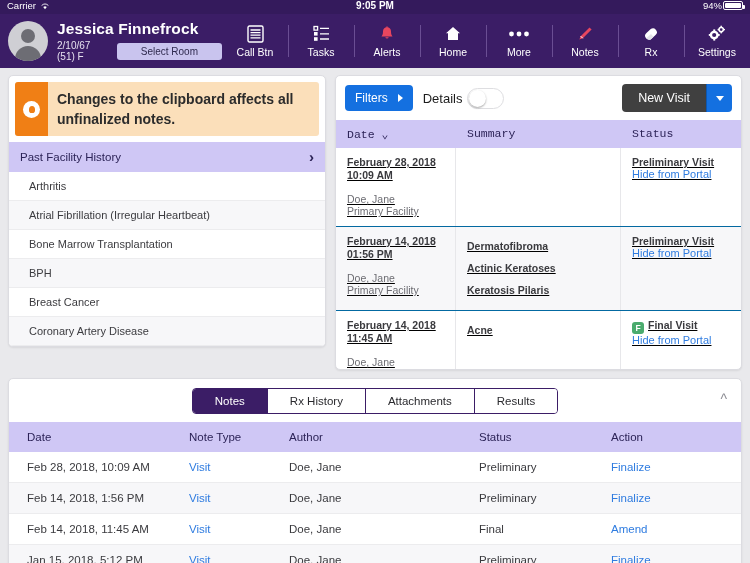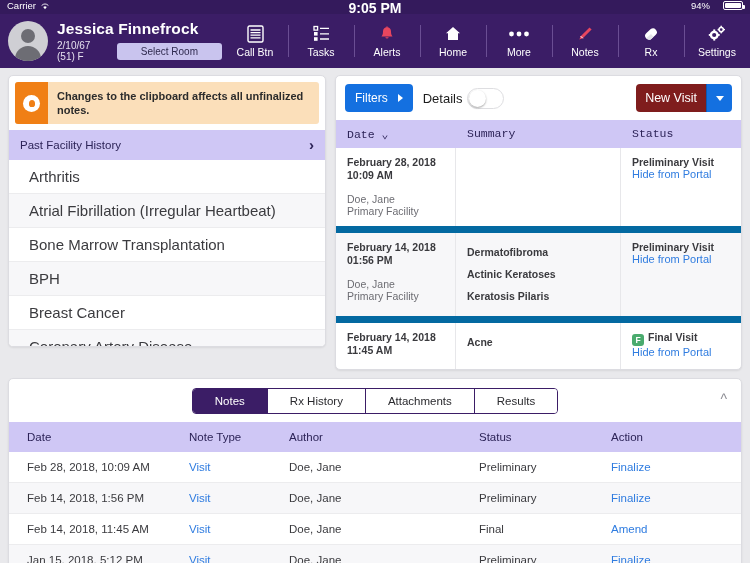"9:05 PM" .sb-center { font-size: 14px -> 10px }
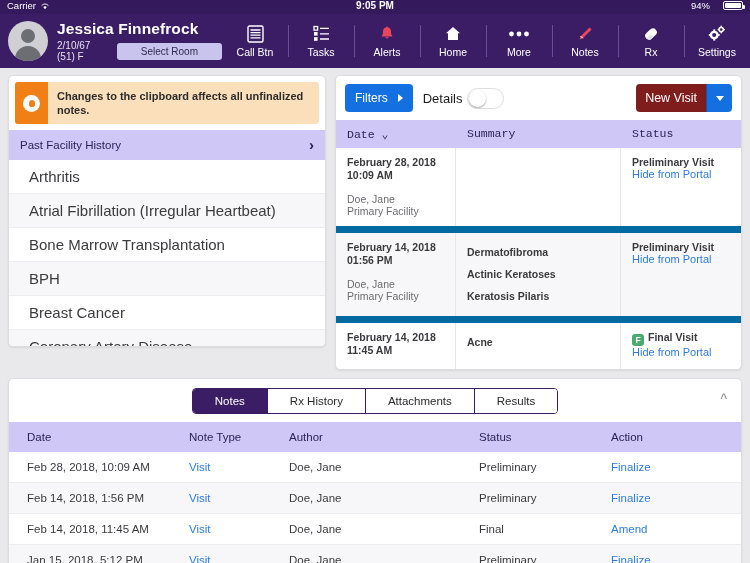"94%" .sb-right { gap: 13px -> 1px }
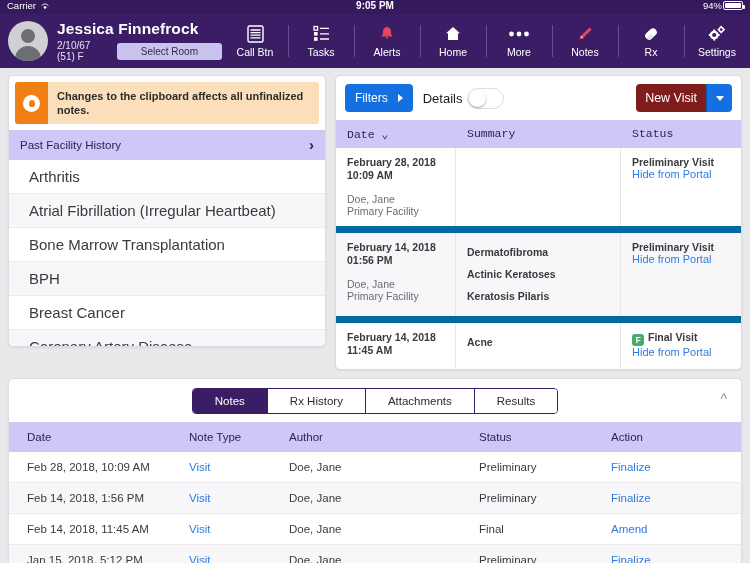"Changes to the clipboard affects" .alert-txt { font-size: 11px -> 14px; line-height: 14px -> 20px }
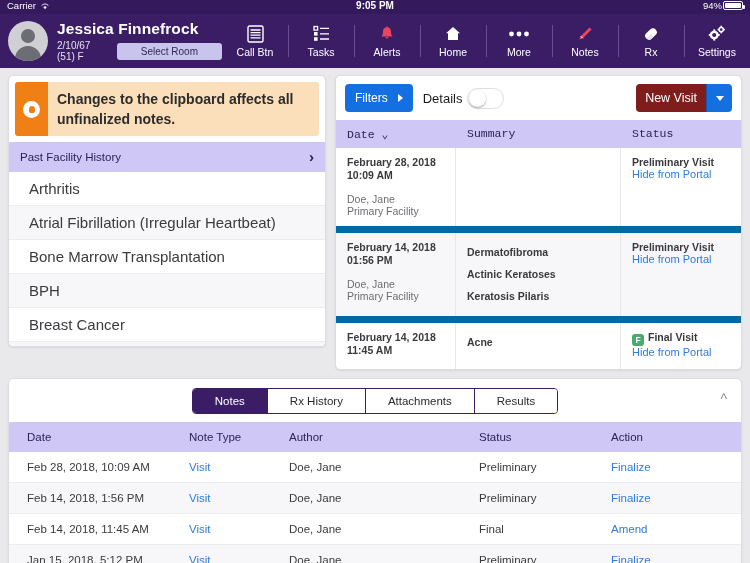"Filters" .vtoolbar { align-items: none -> center }
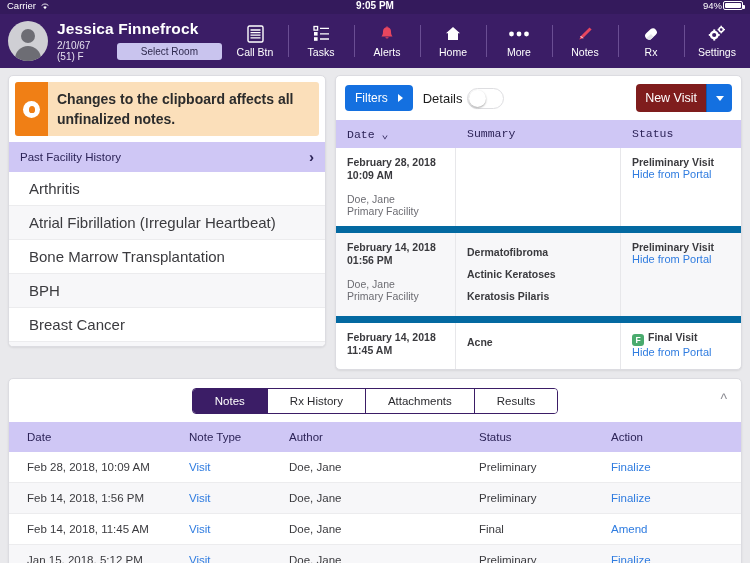"New Visit" .btn-newvisit { background: #7f1d1d -> #404040; padding: 7px 9px -> 7px 16px }
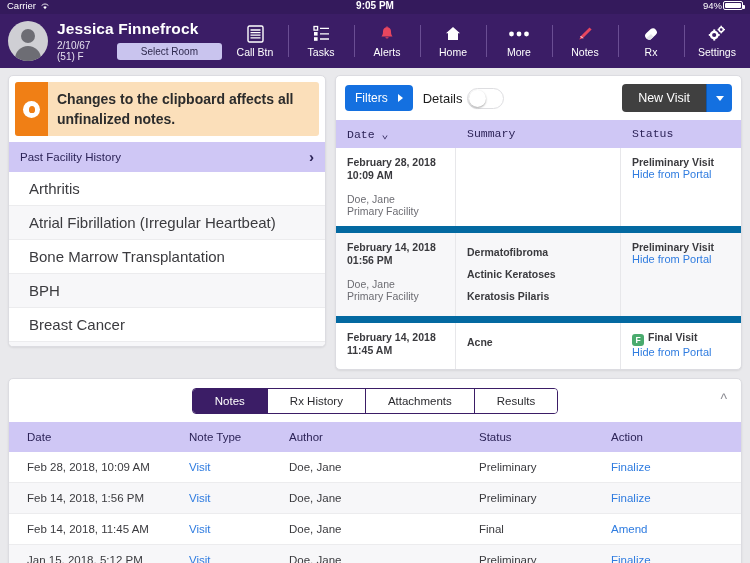"February 28, 2018" .vrow { border-bottom: 7px solid #0369a1 -> 1px solid #0369a1; text-decoration: none -> underline }
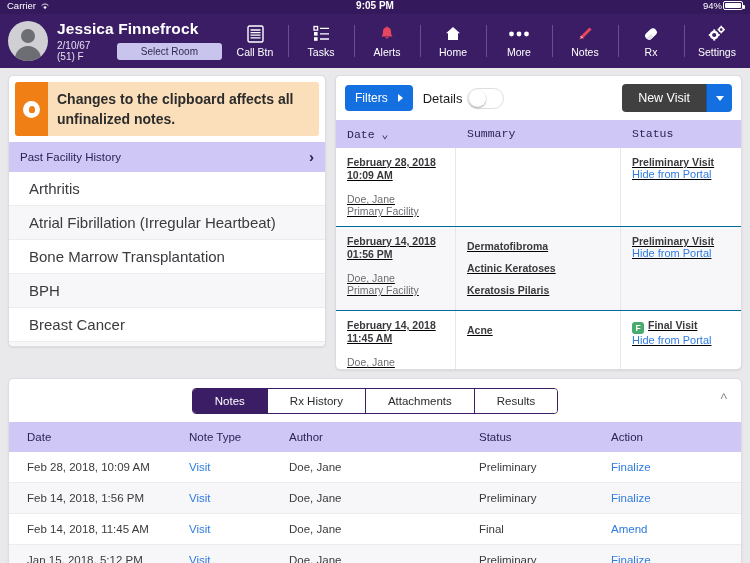"Arthritis" .hx-item { font-size: 15px -> 11px }
